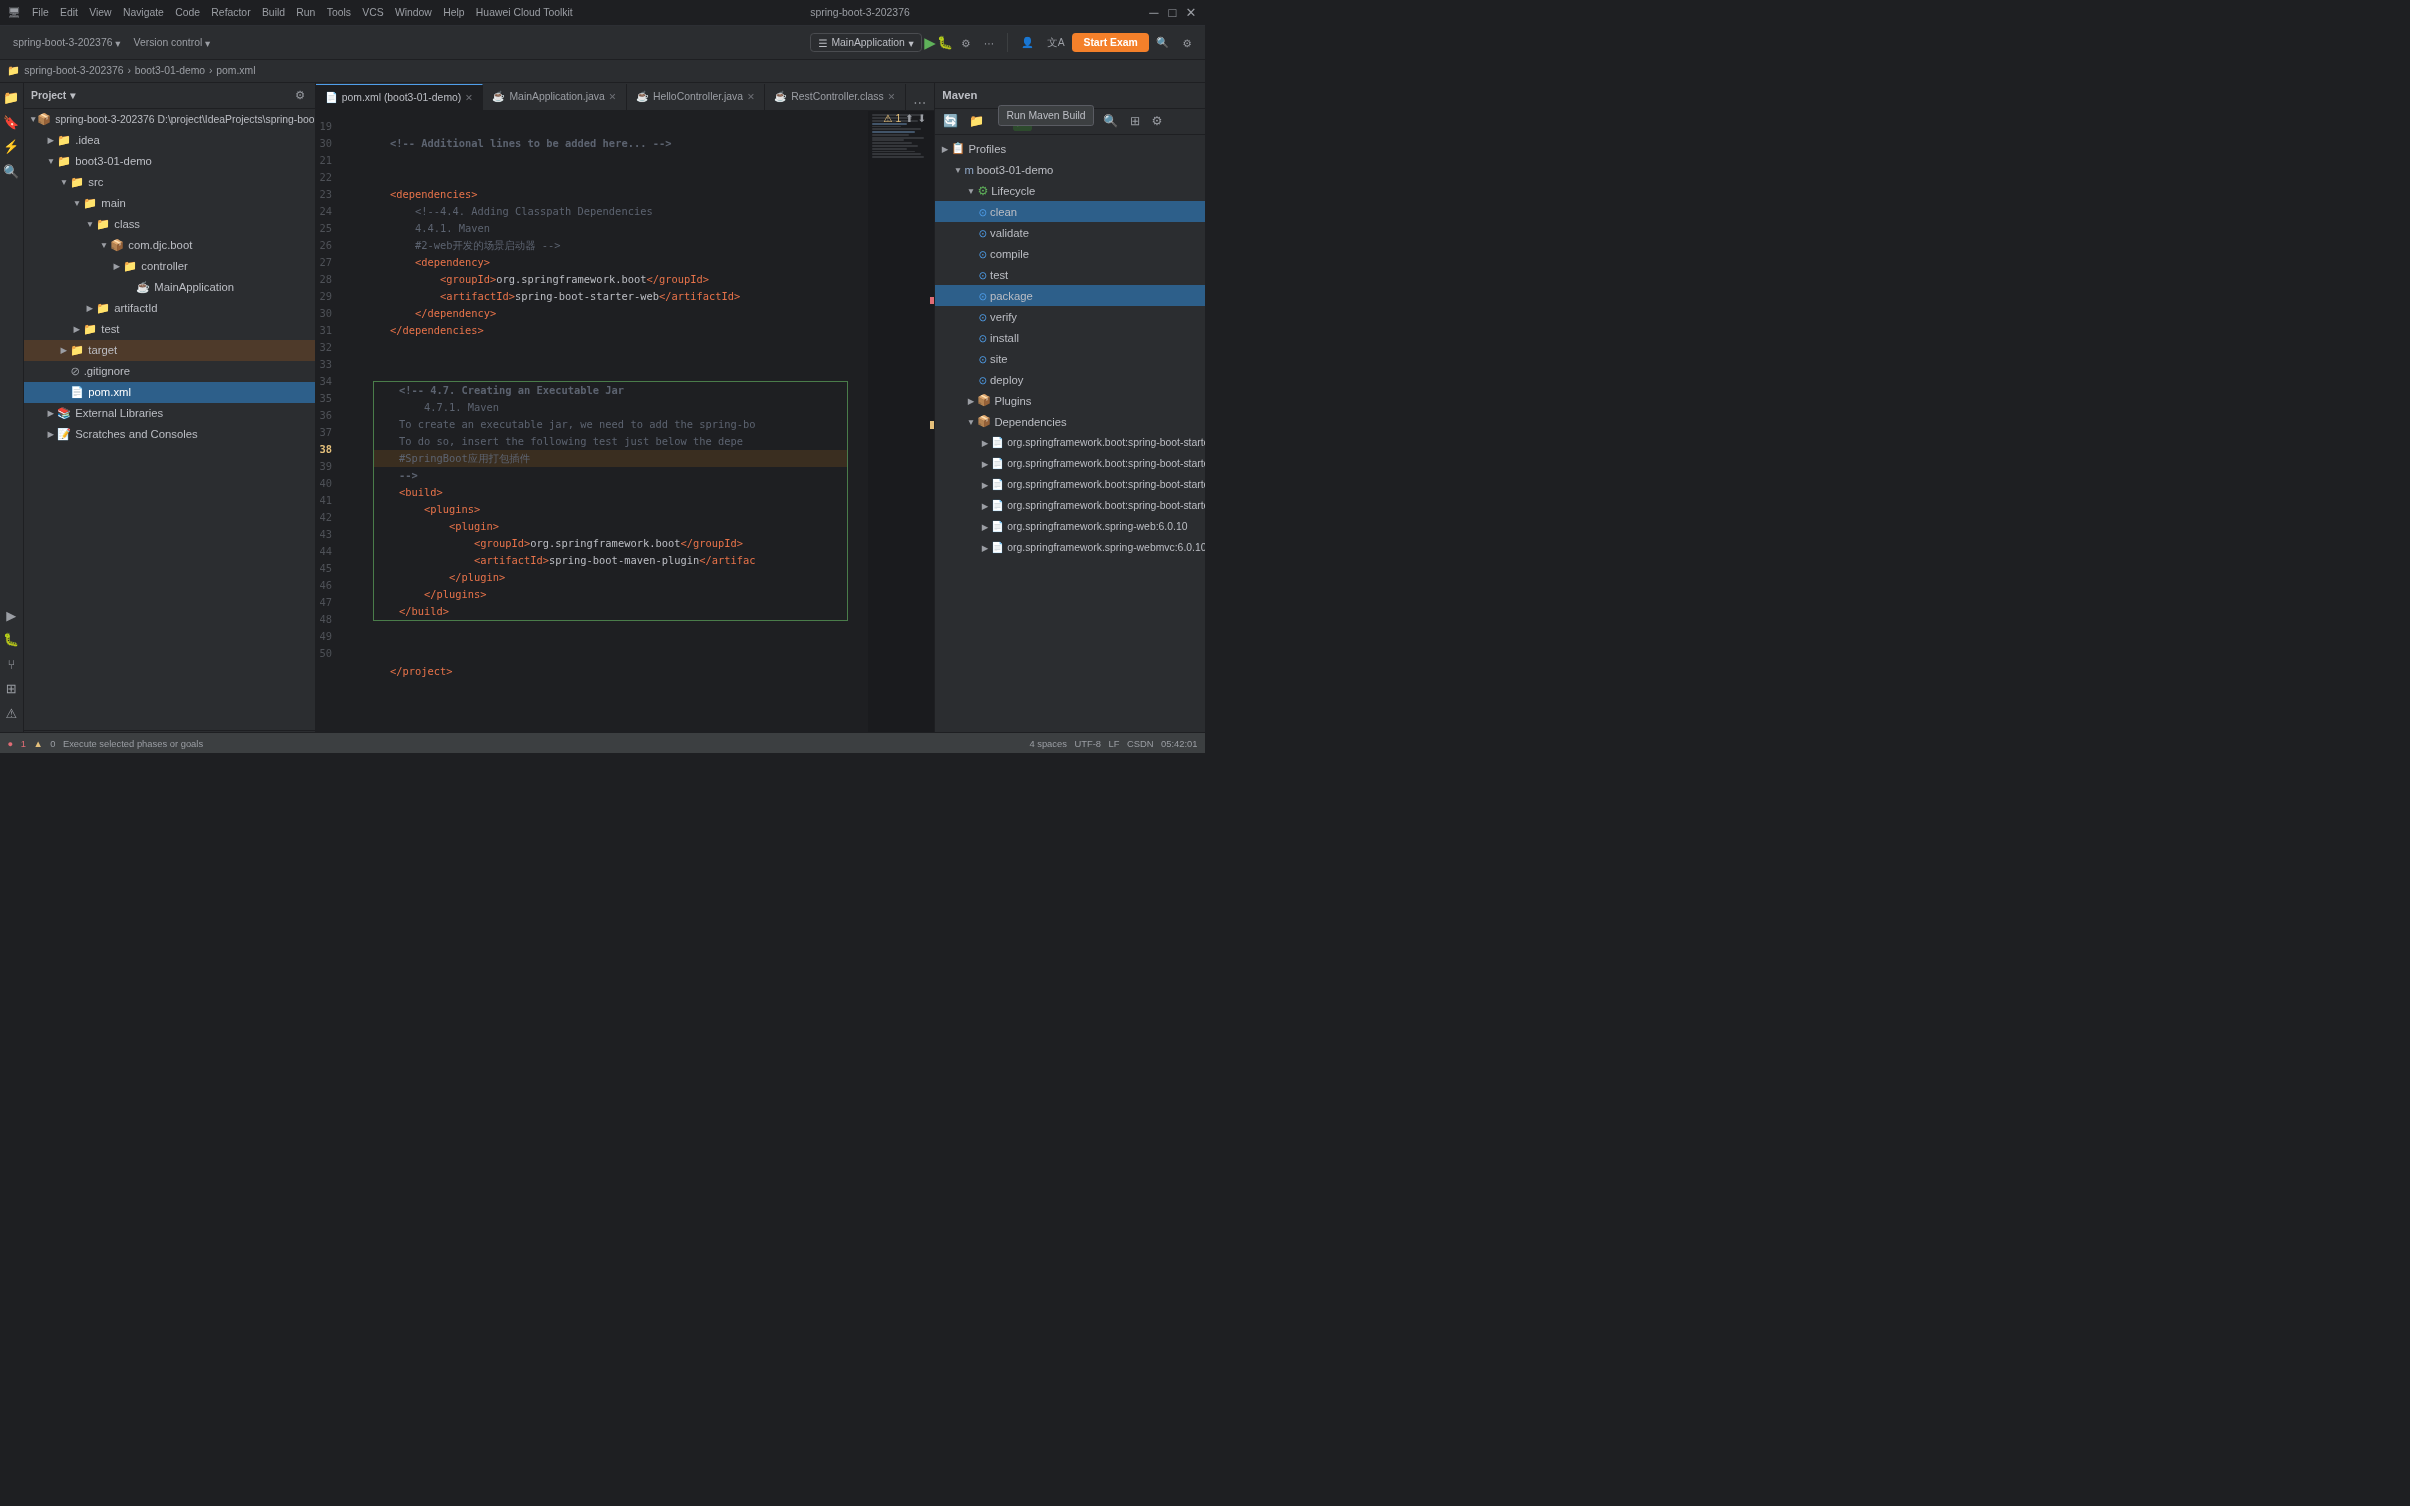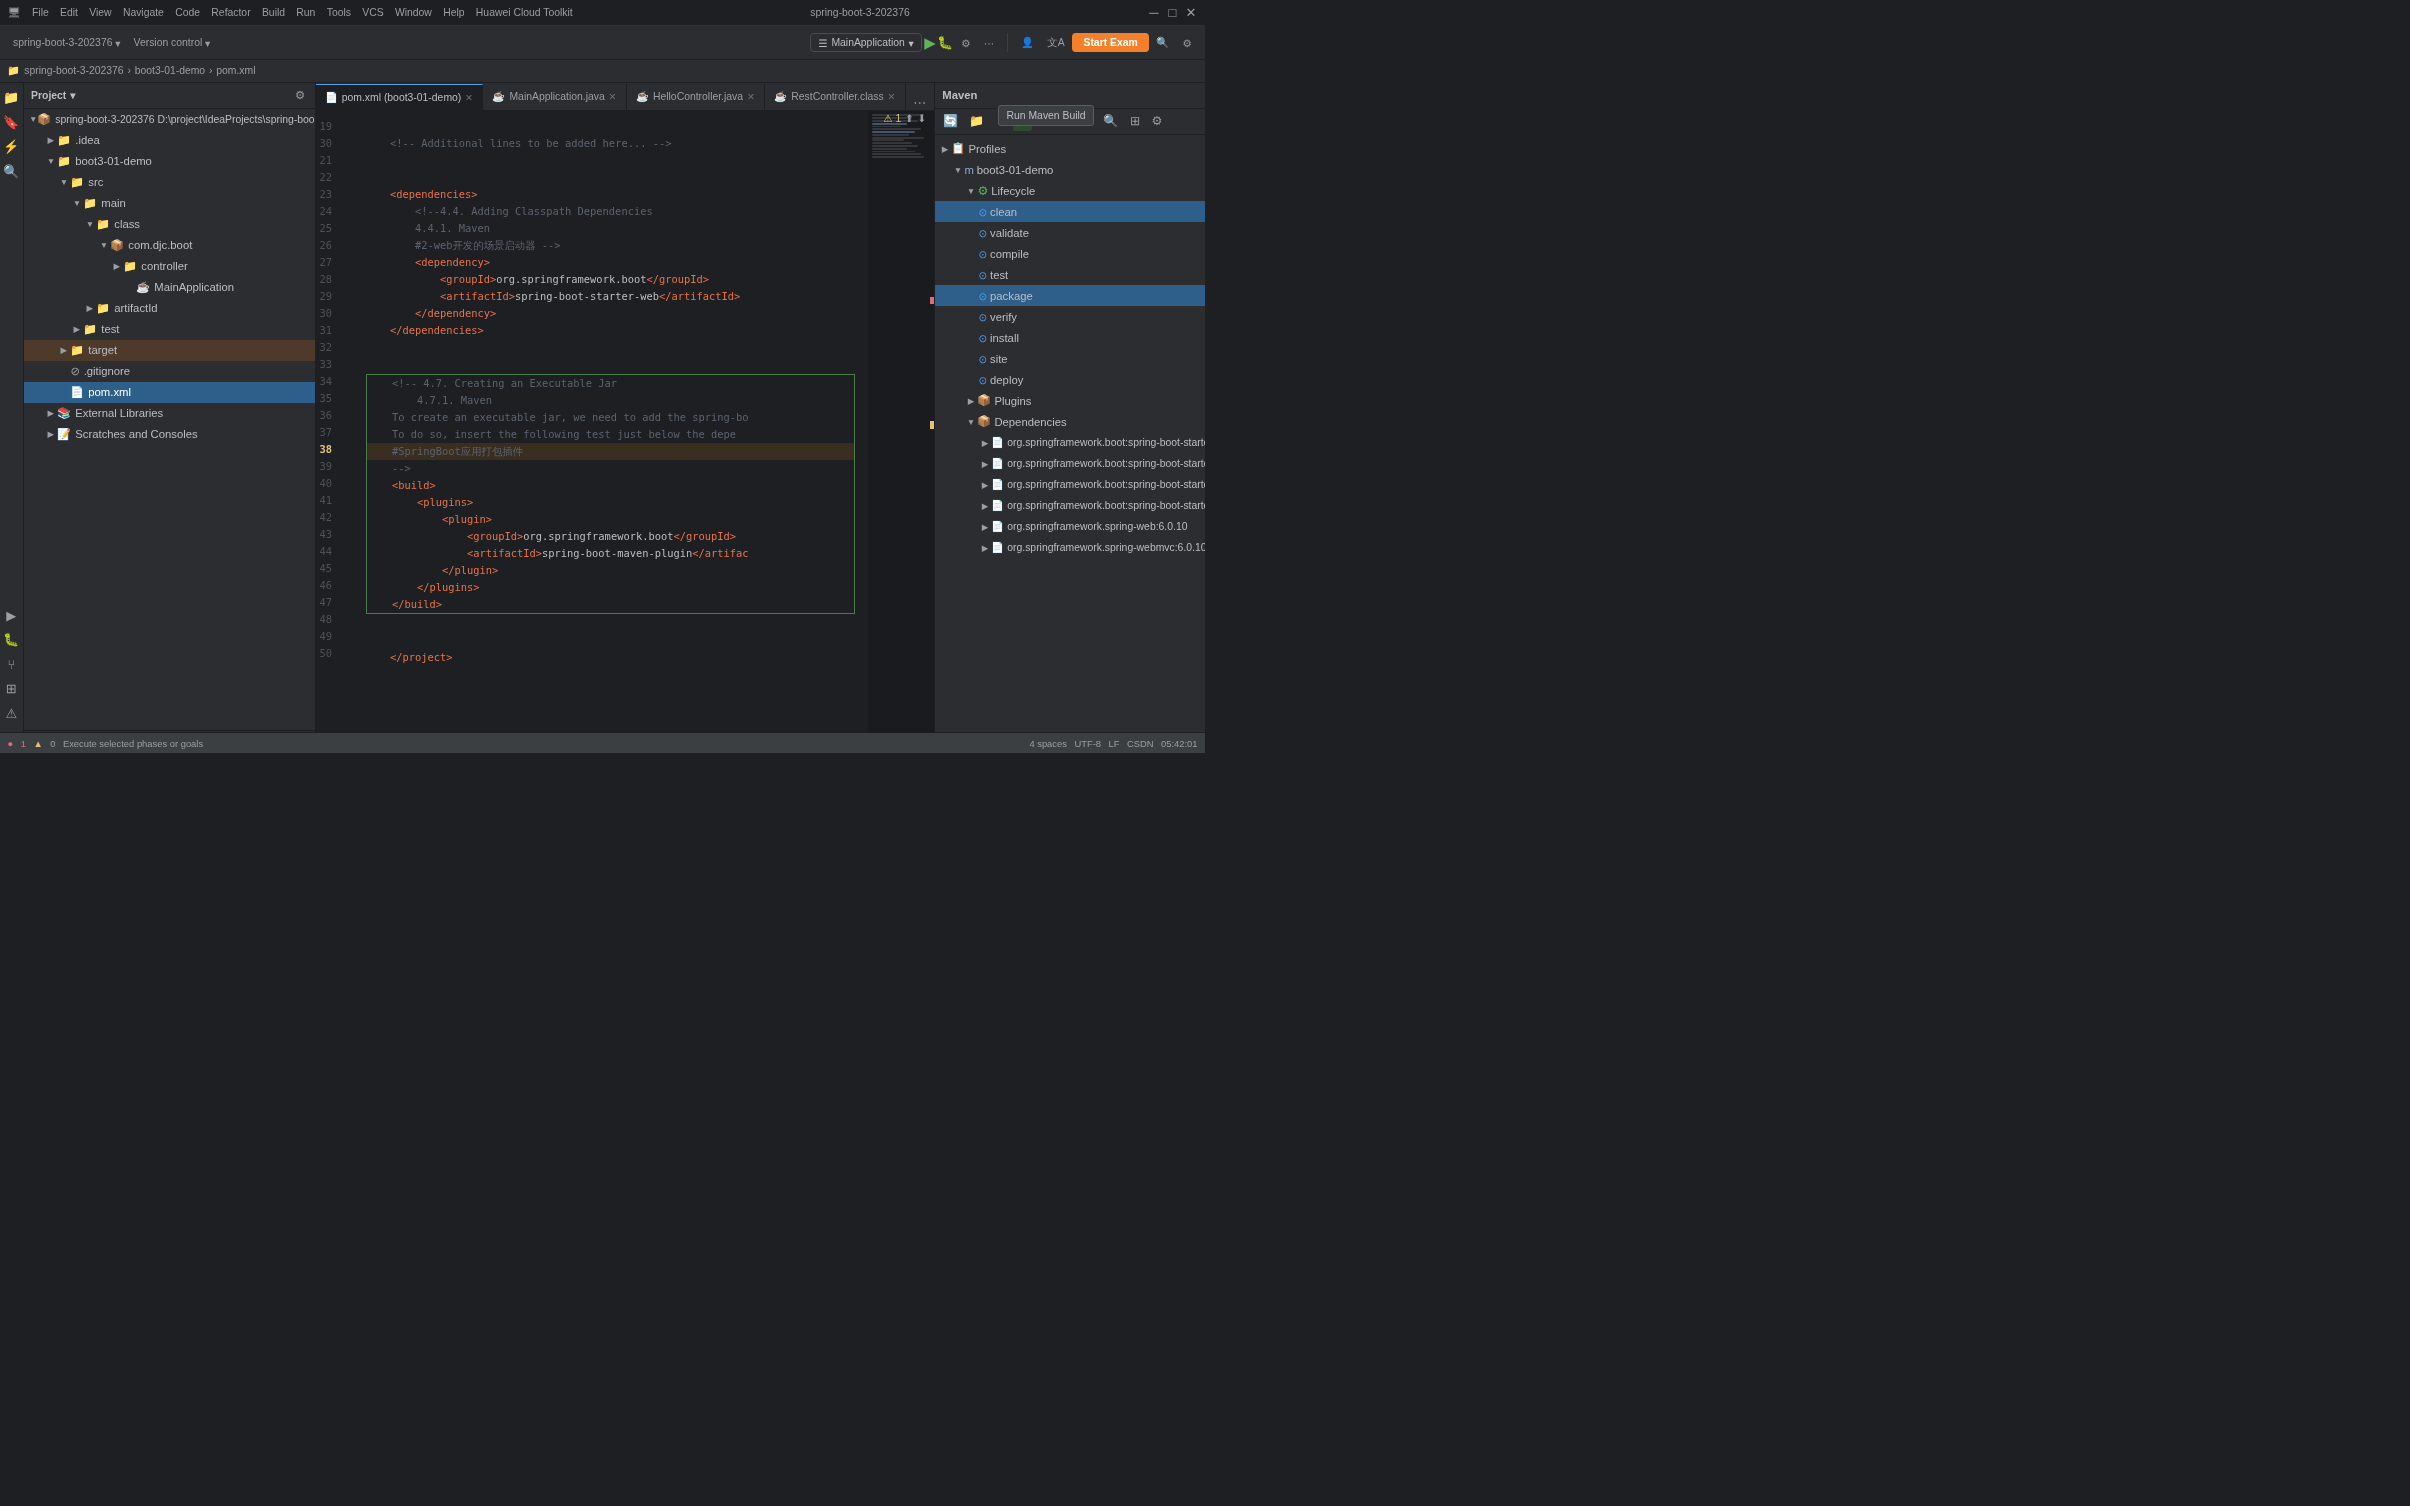"<!-- Additional lines to be" .code-line.comment { font-weight: none -> bold }
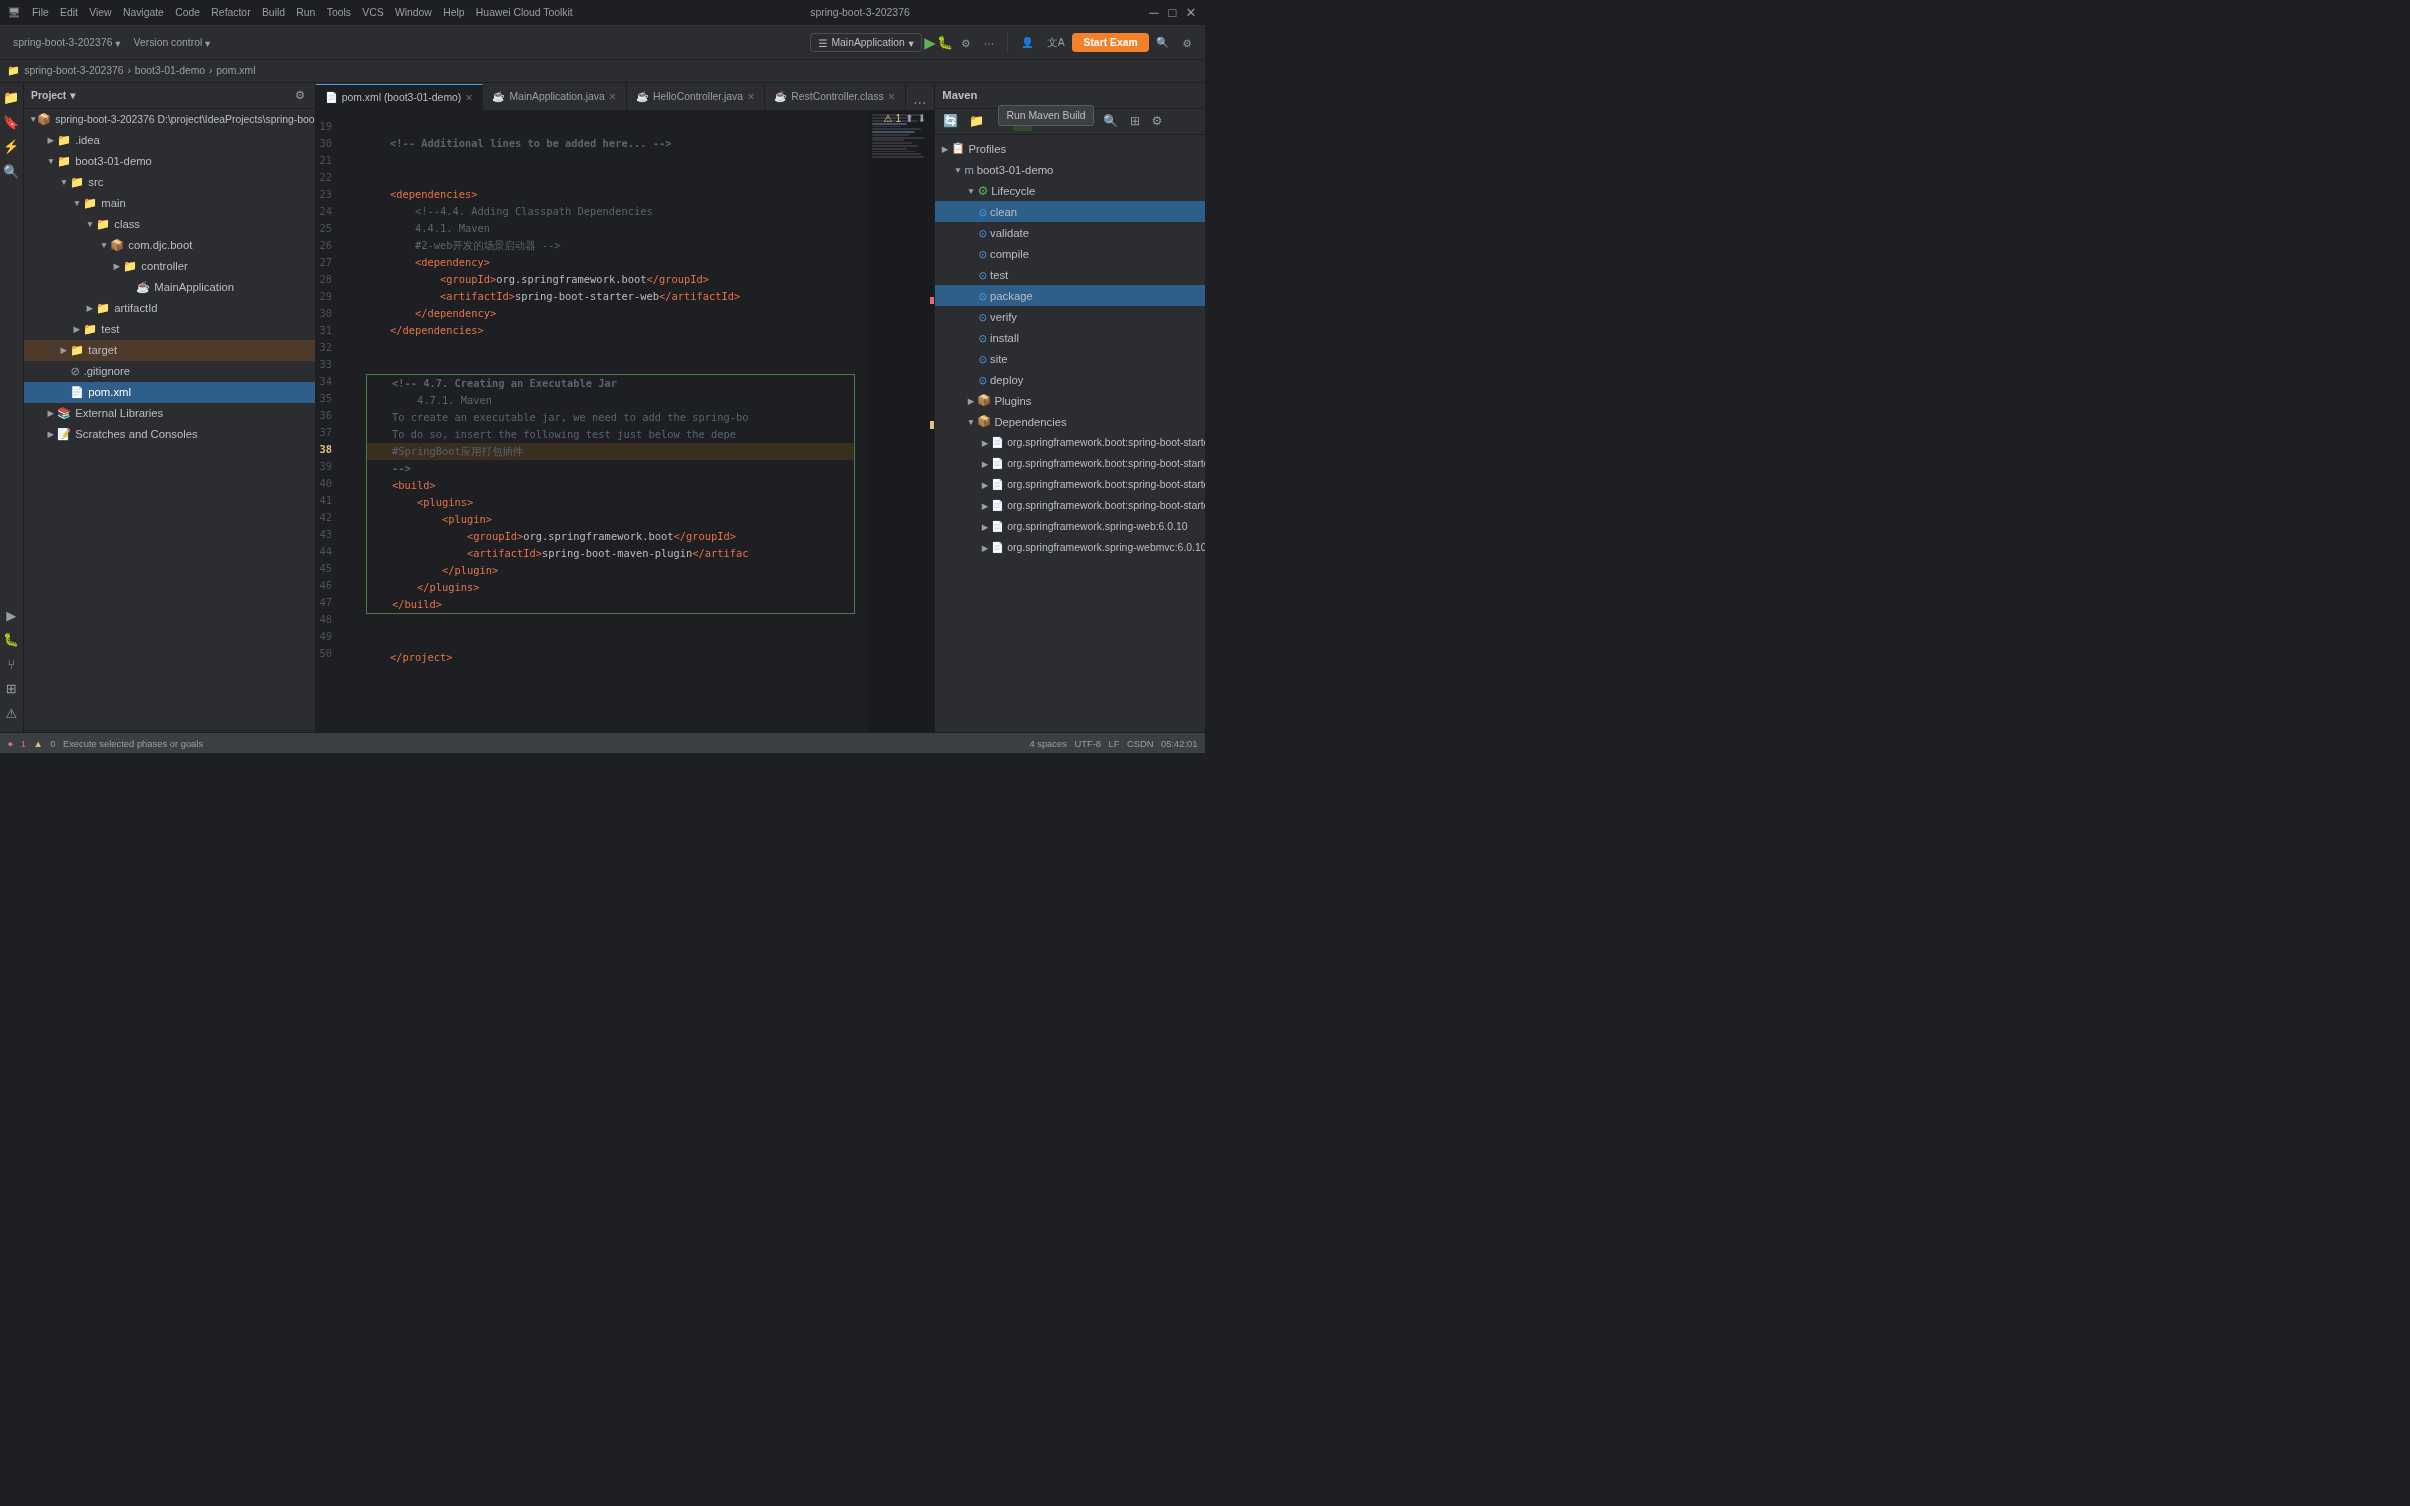"<!-- 4.7. Creating an Executable" div { margin: 1px -> 8px }
